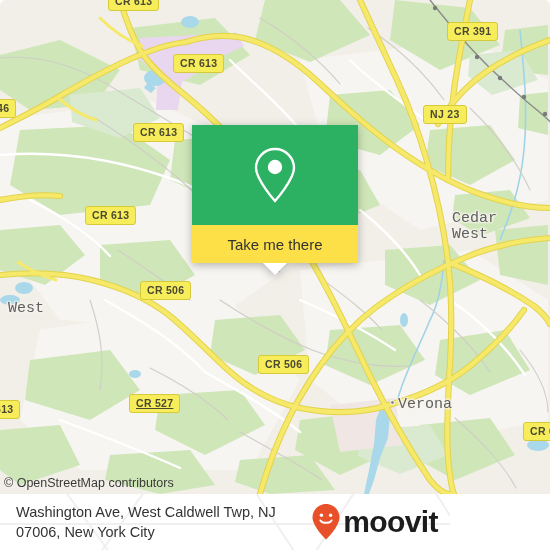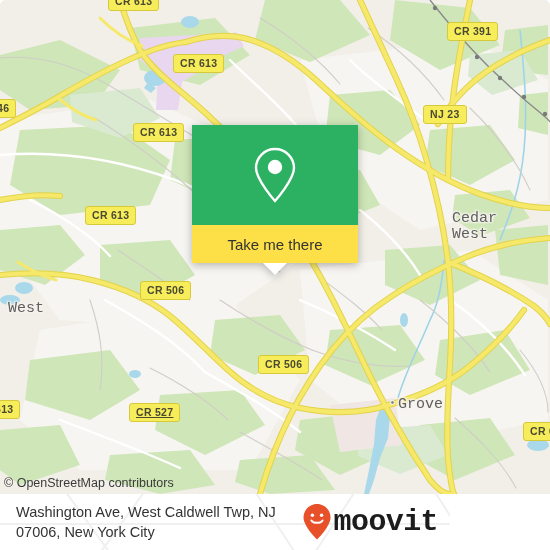"CR 527" div.shield { top: 403px -> 394px }
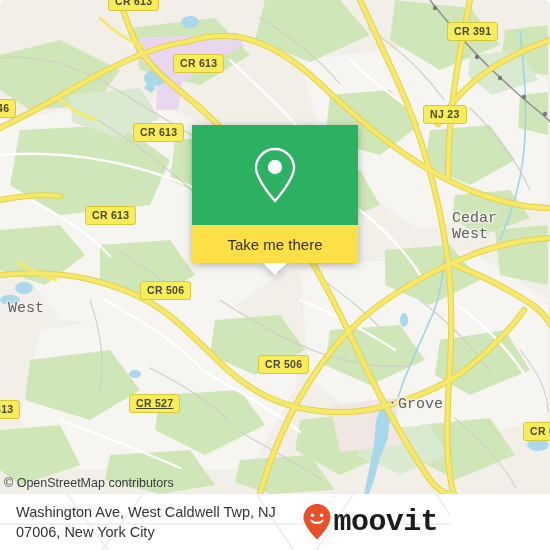"Grove" span { text: Grove -> Verona }
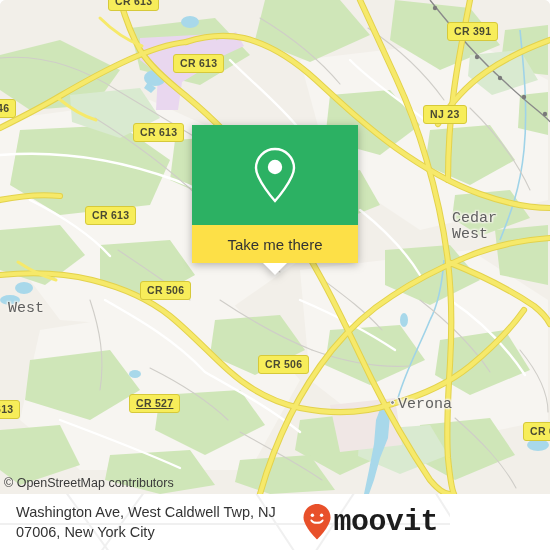"moovit" #brand-wordmark { font-family: Liberation Mono, monospace -> Liberation Sans, sans-serif }
